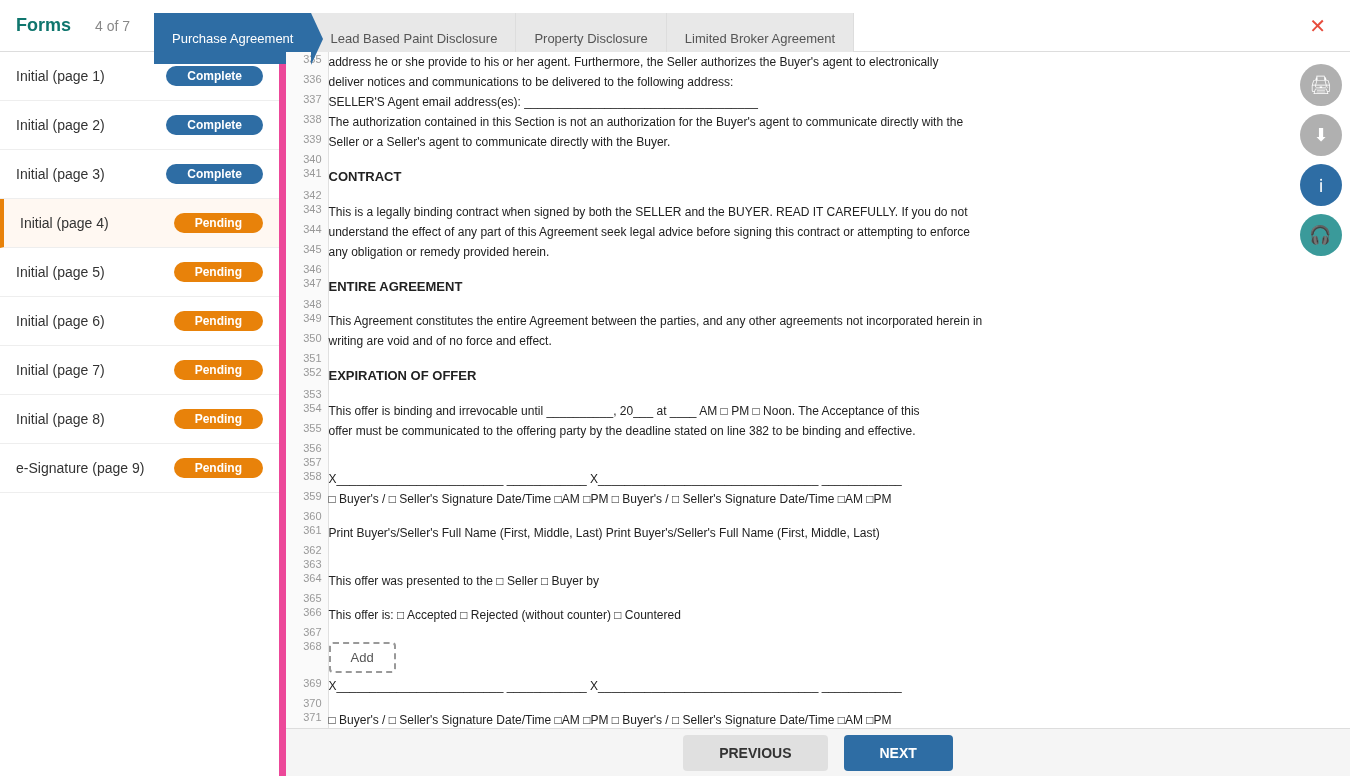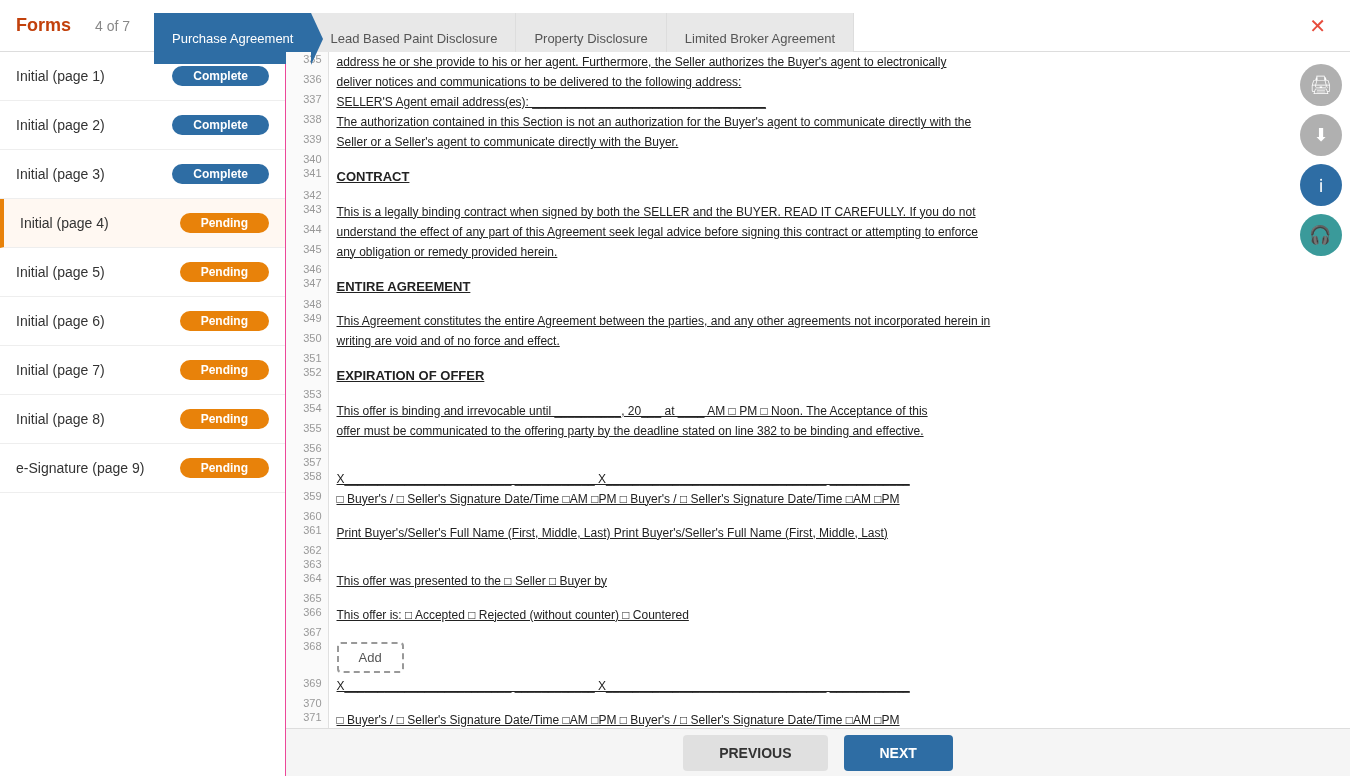"Forms" .forms-title { color: #c2410c -> #0f766e }
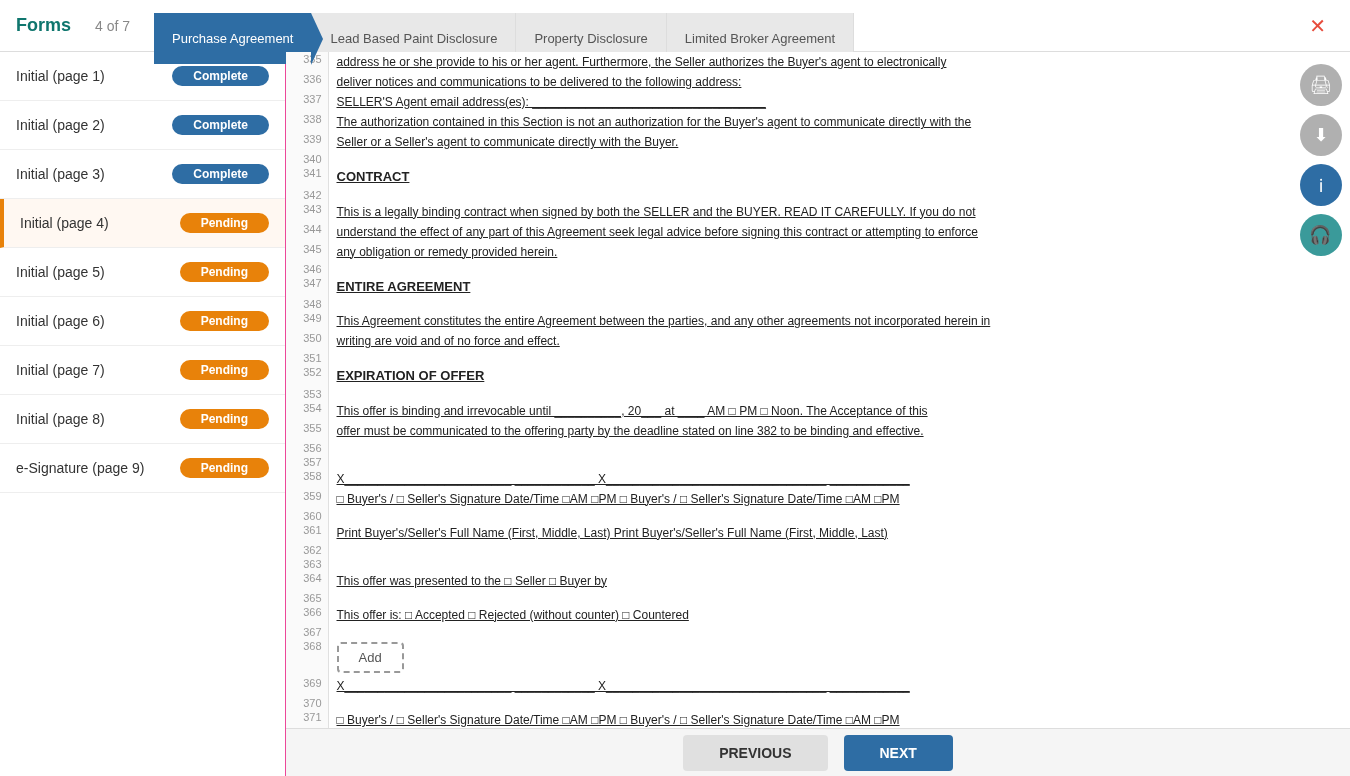"address he or she provide" .doc-table td.line-content { padding: 1px 8px -> 1px 0; text-decoration: underline -> none }
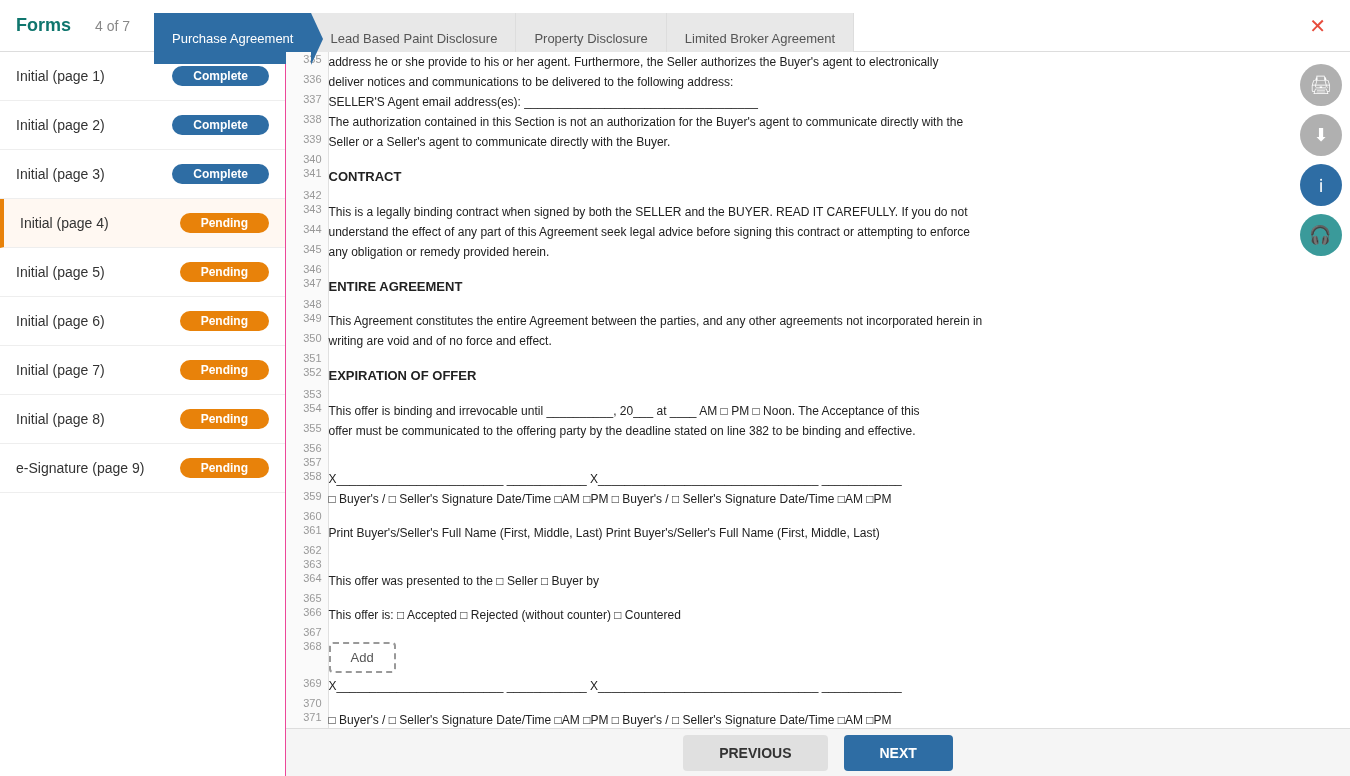"Initial (page 1)" .sidebar { border-right: 1px solid #ec4899 -> 7px solid #ec4899 }
